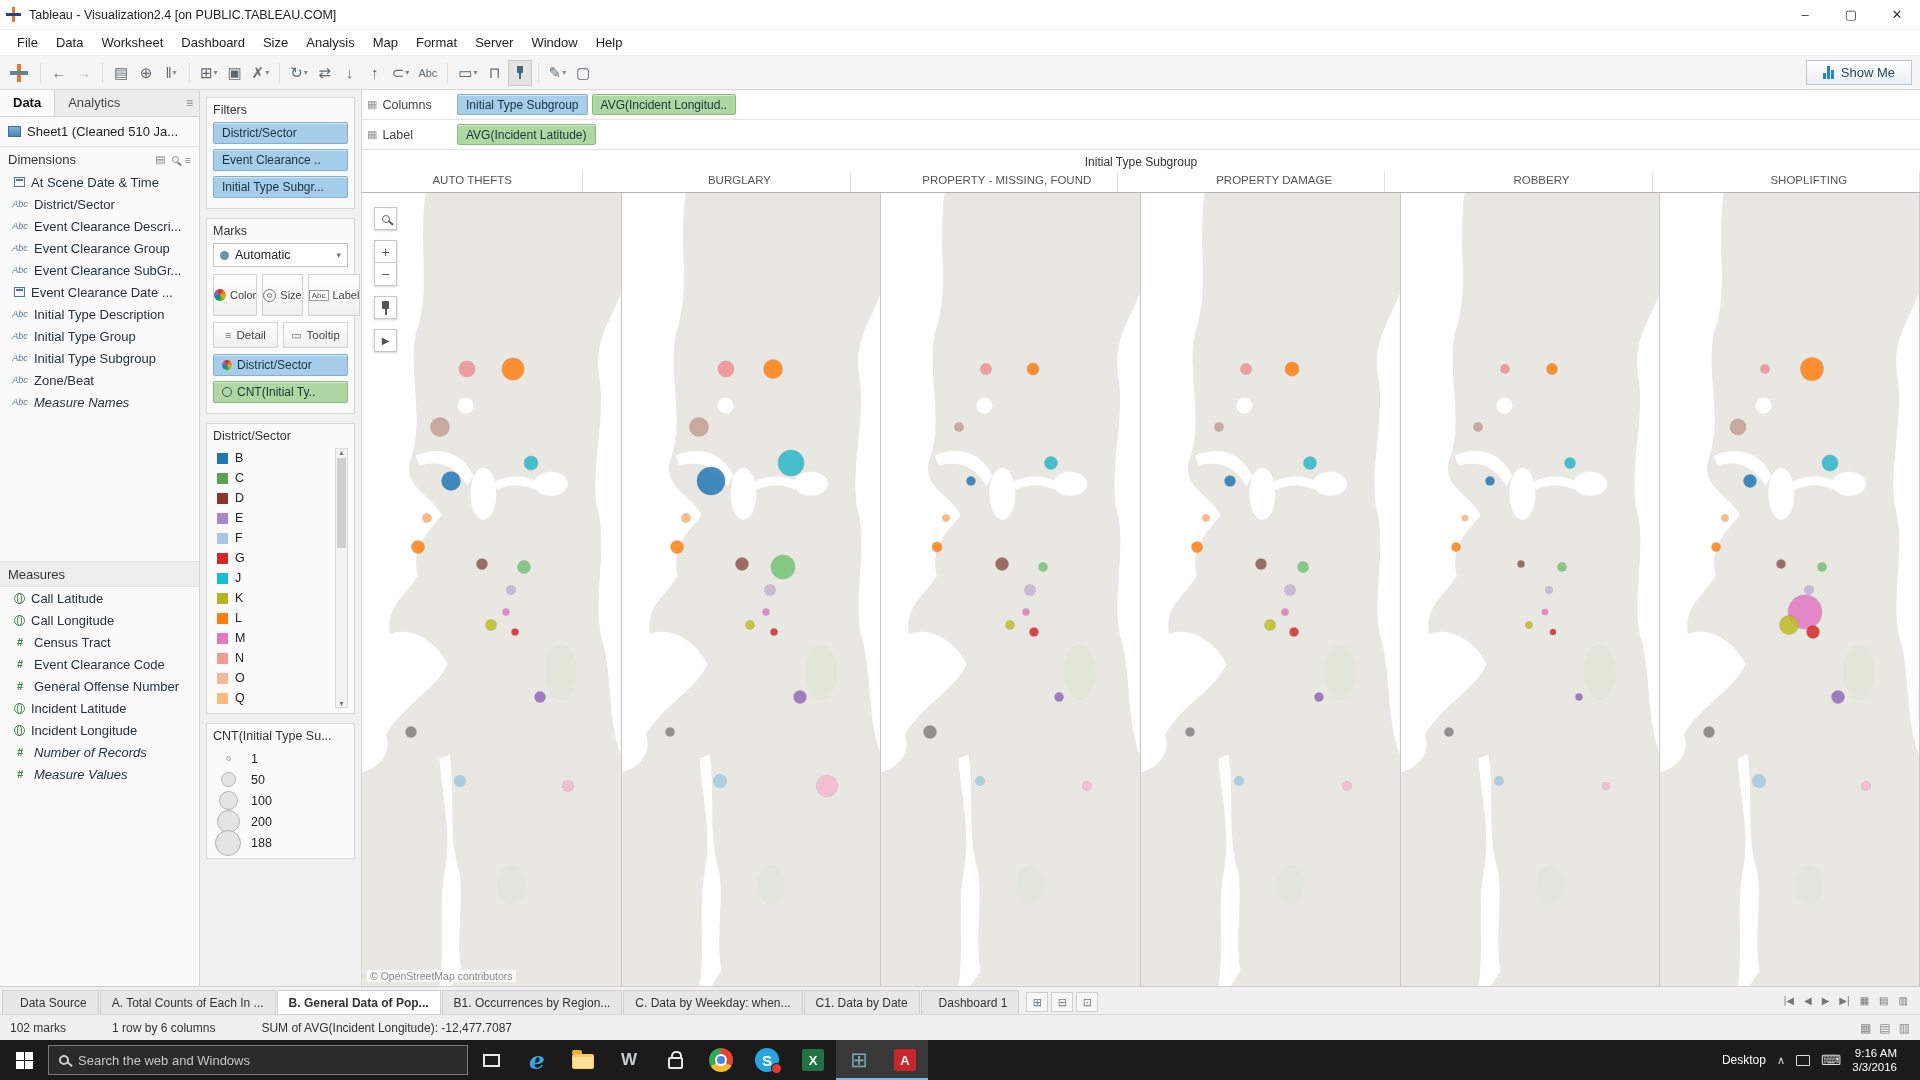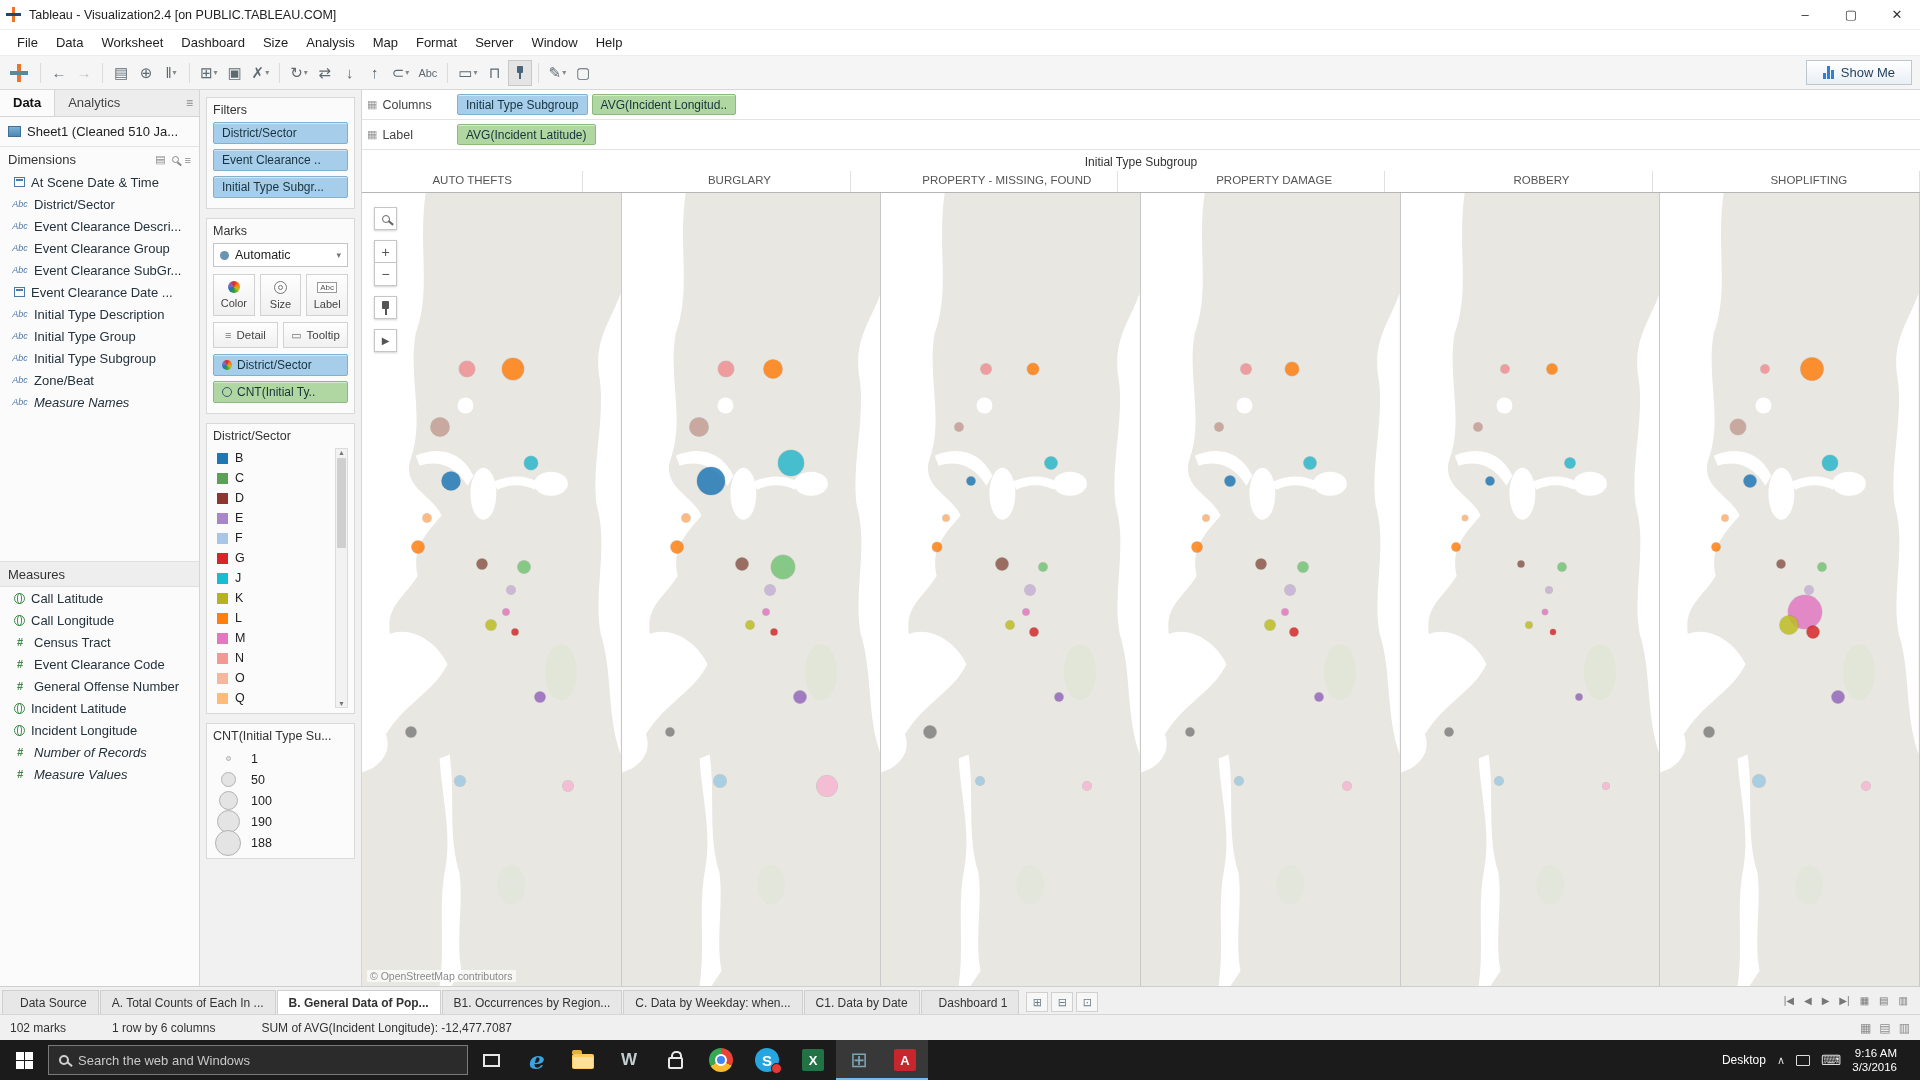"Color" .mark-big-btn { flex-direction: column -> row }
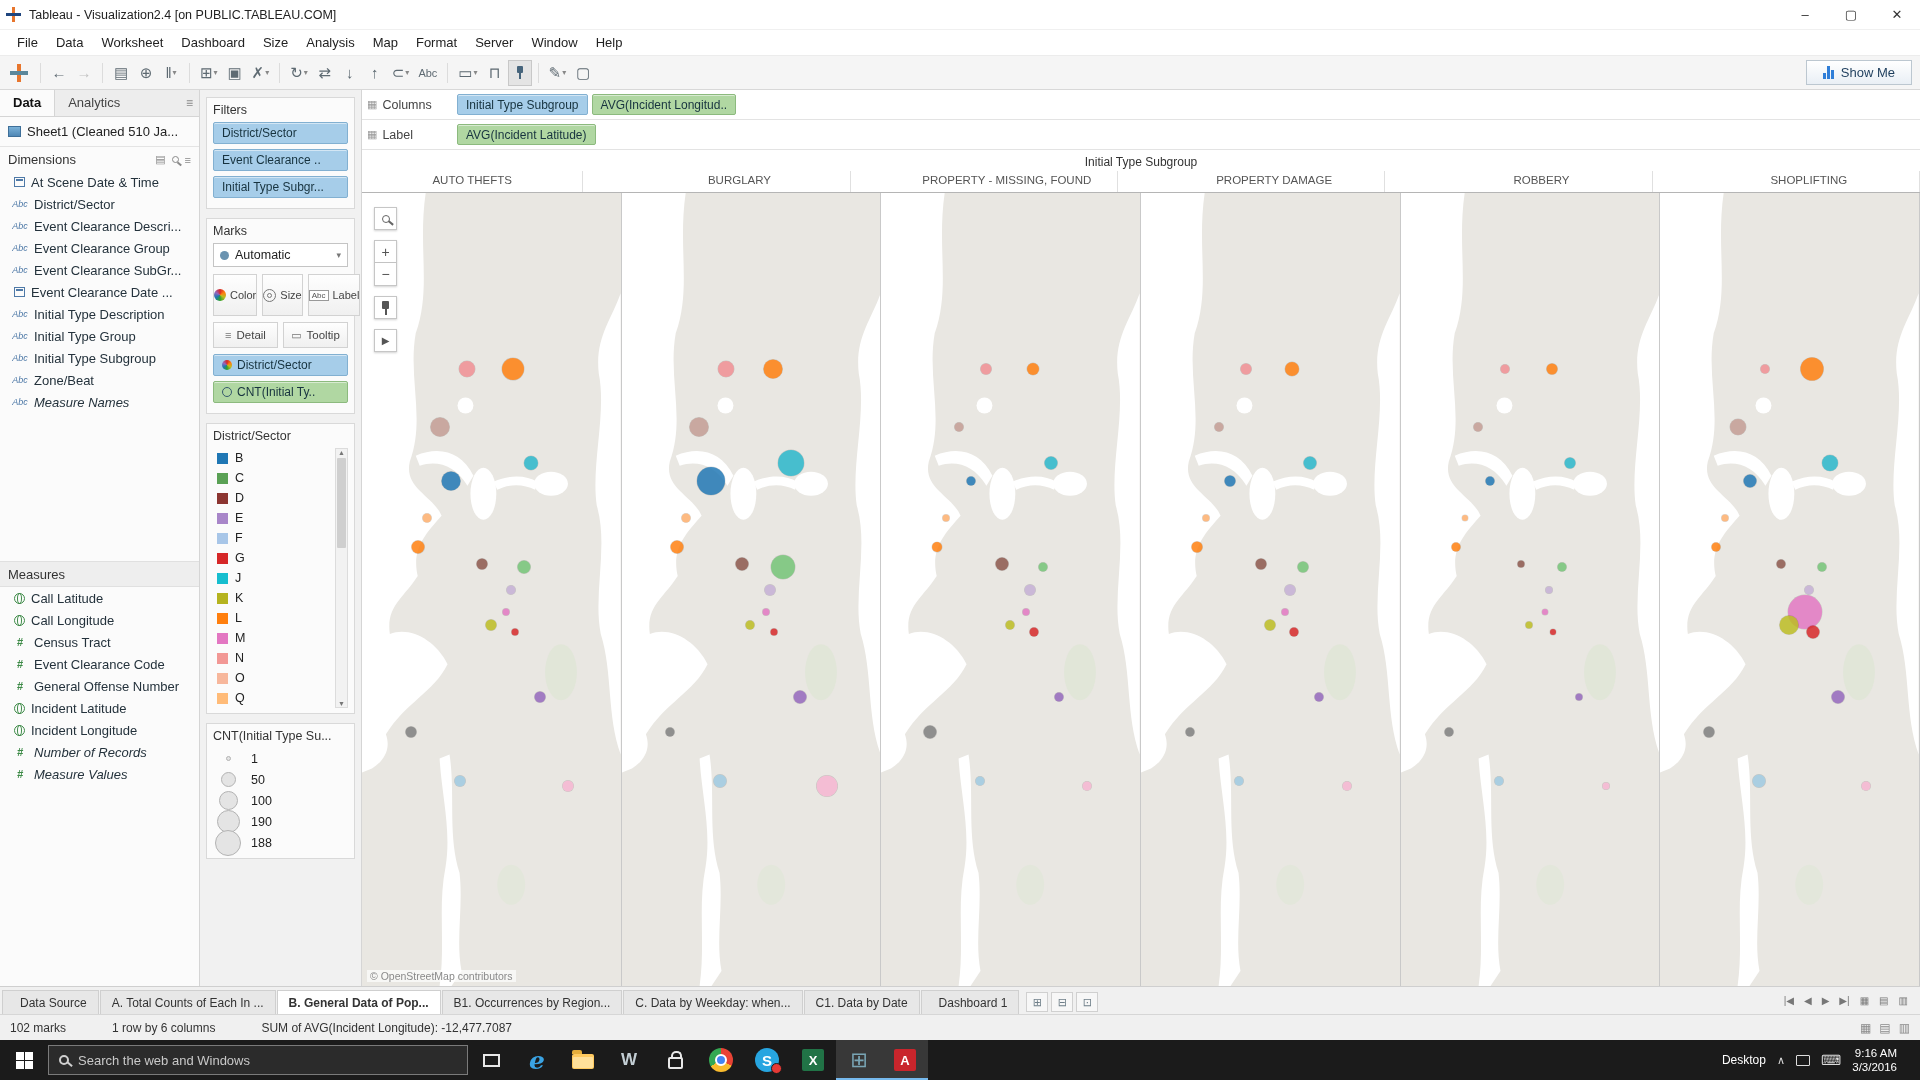"190" span { text: 190 -> 200 }
